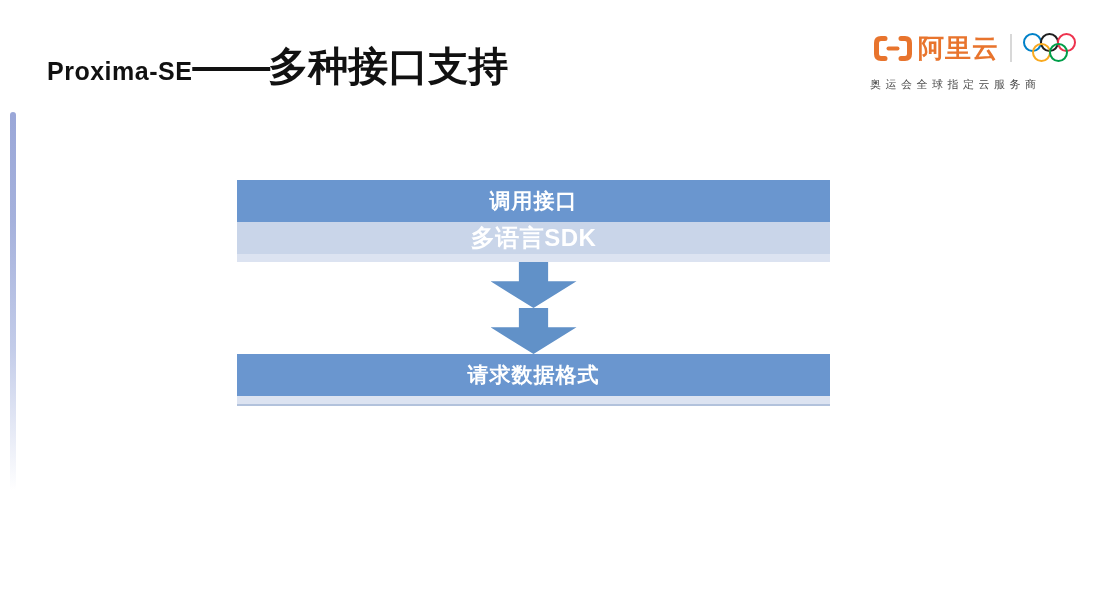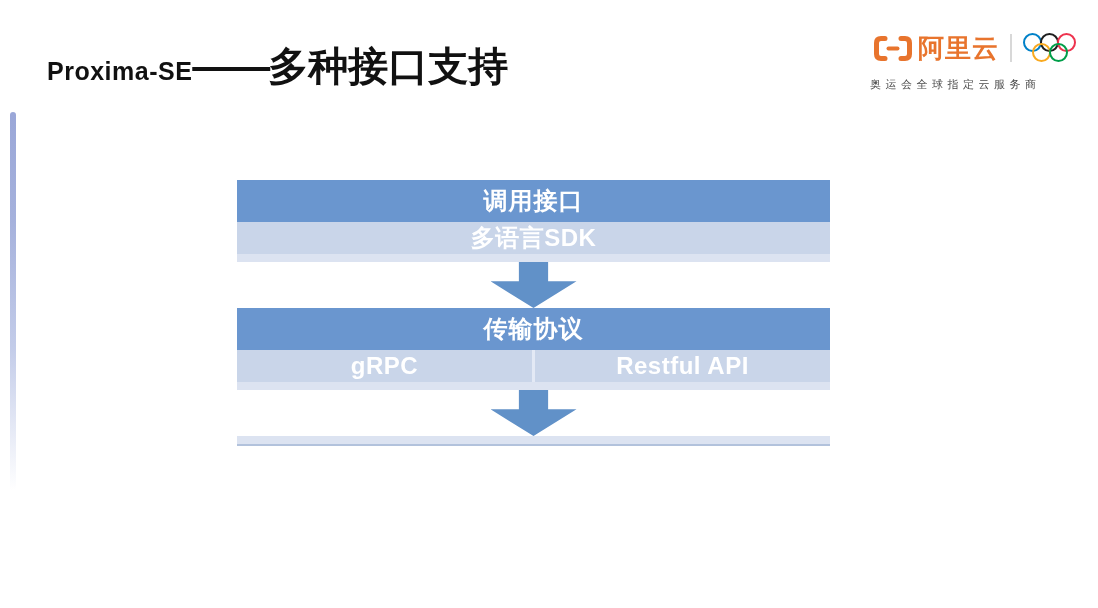"调用接口" .group-header { font-size: 24px -> 21px }
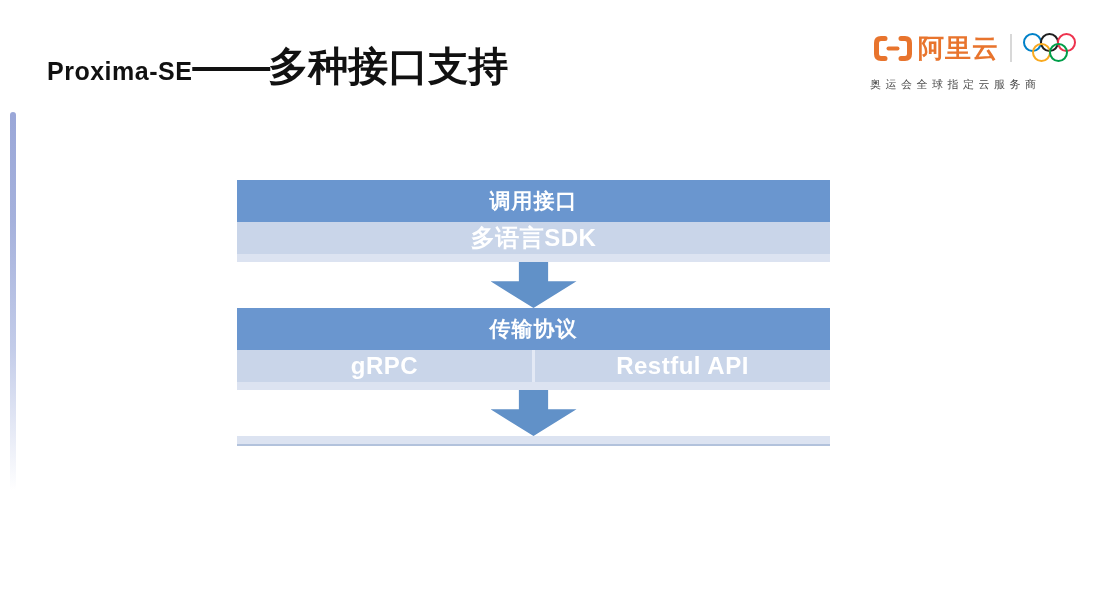"传输协议" div.group { html: <div> <div>传输协议</div> <div> <div>gRPC</div> <div>Restful API</div> </div> <div></div> </div> -> none }
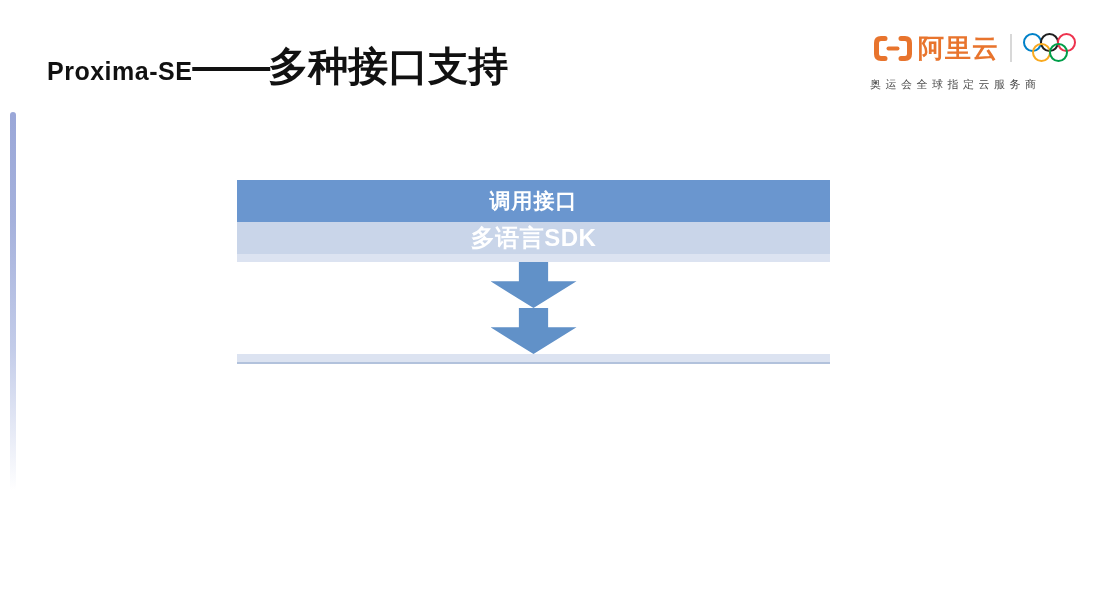"请求数据格式" div.group-header { html: none -> <div>请求数据格式</div> }
